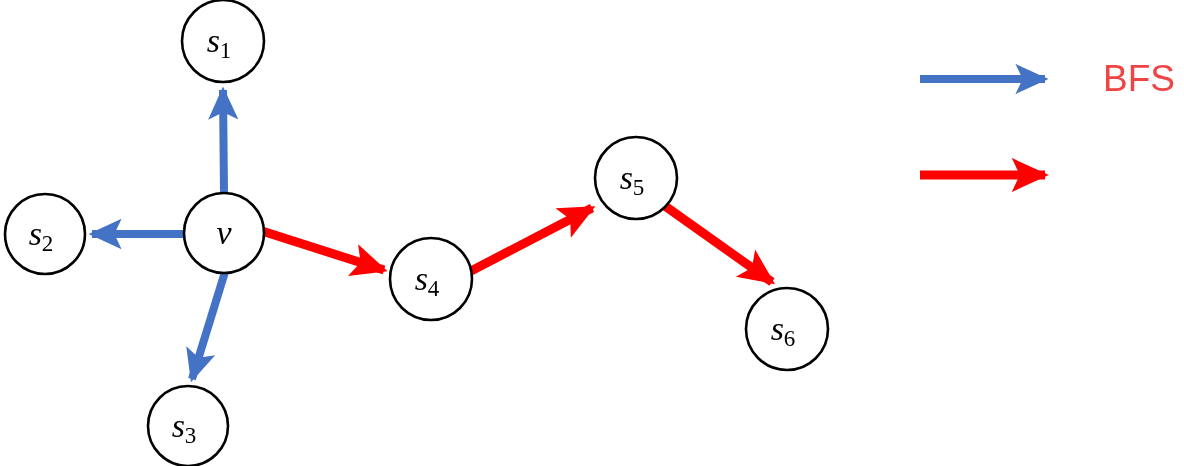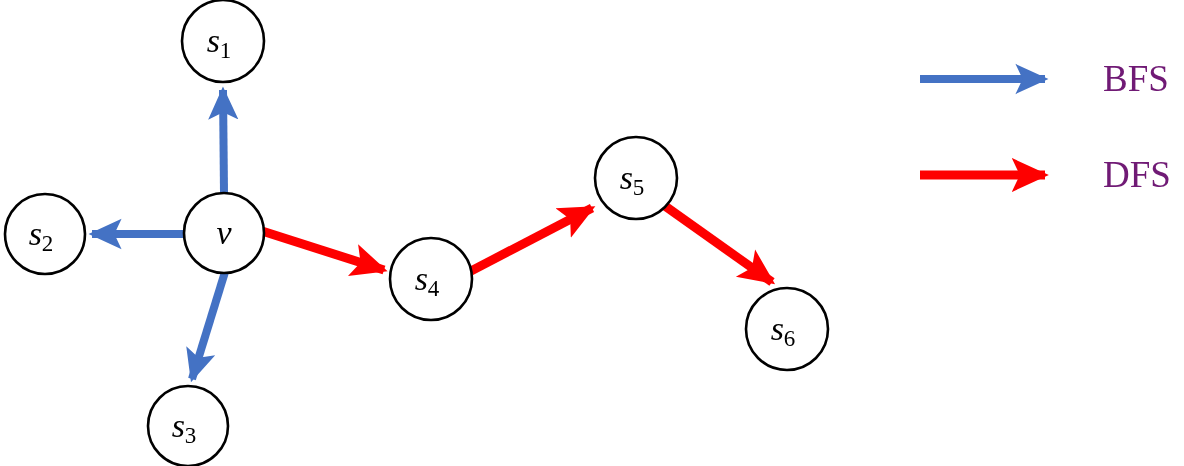"BFS" .legend-label { color: #701a75 -> #ef4444; font-family: Liberation Serif, serif -> Liberation Sans, sans-serif }
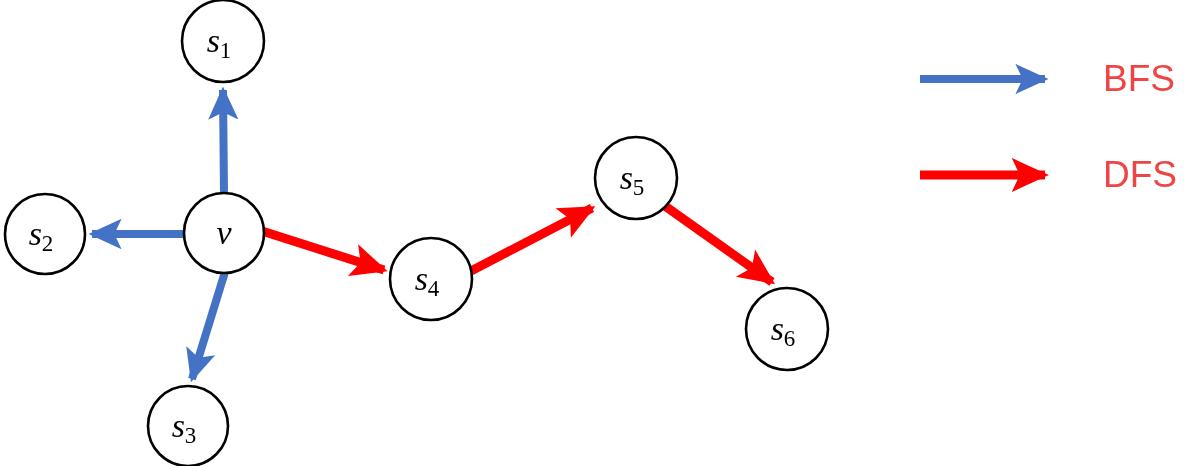"DFS" div.legend-label { html: <div>DFS</div> -> none }
